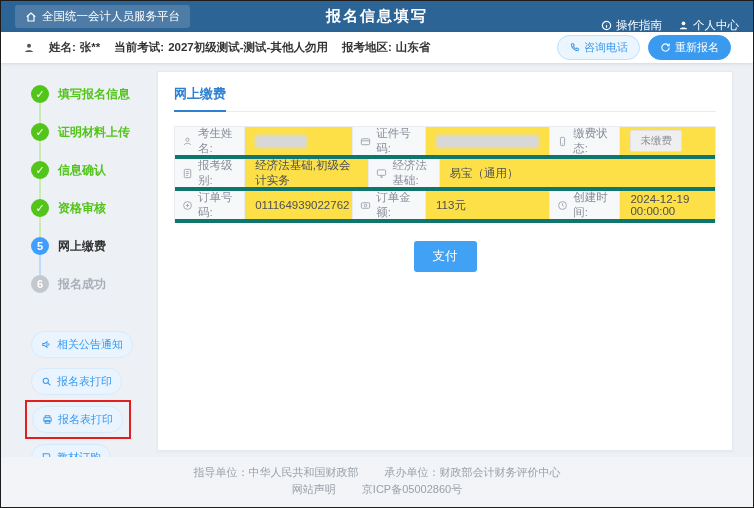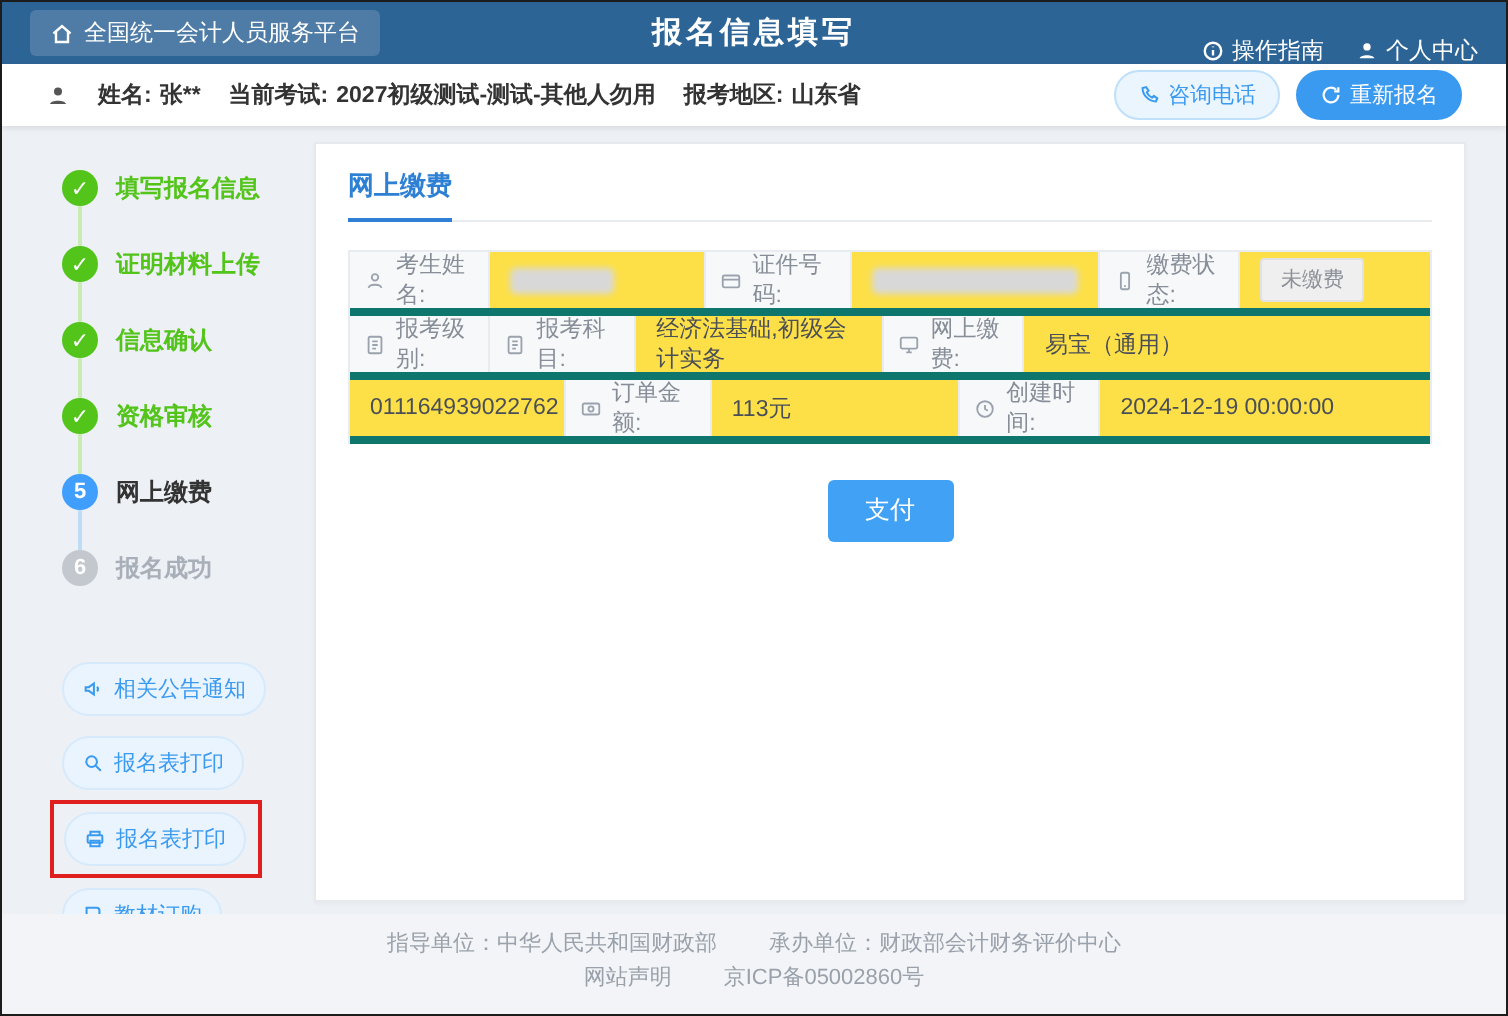"报考科目:" div.tcell { html: <div> <span> <svg> <rect></rect> <path></path> </svg> </span> <span>报考科目:</span> </div> -> none }
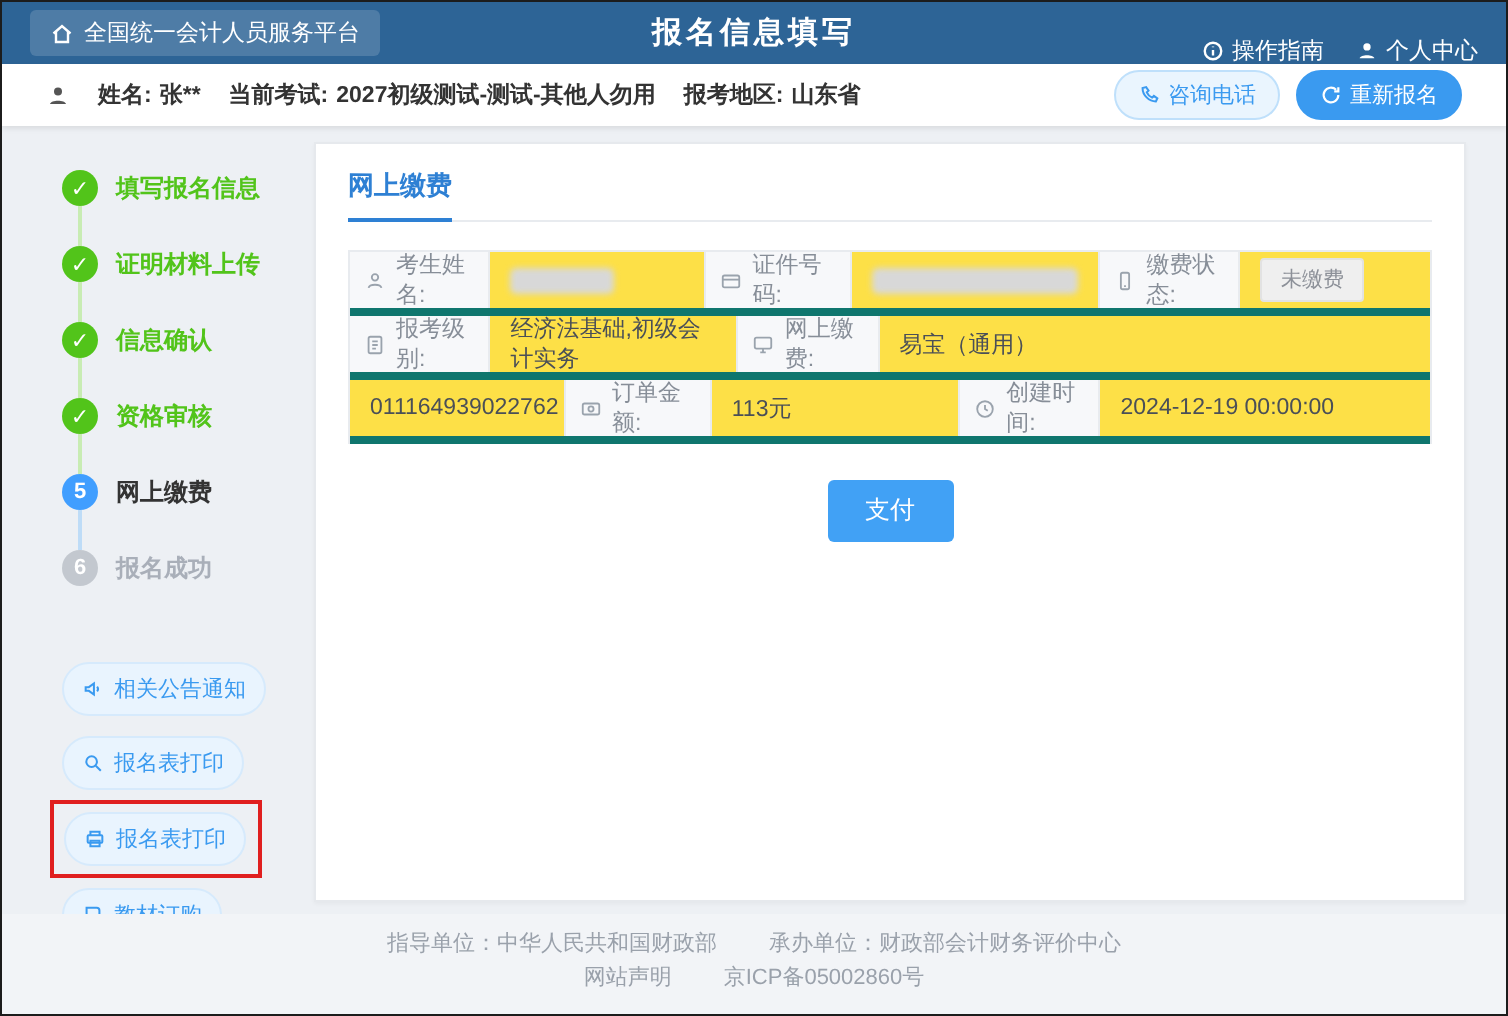"网上缴费:" span { text: 网上缴费 -> 经济法基础 }
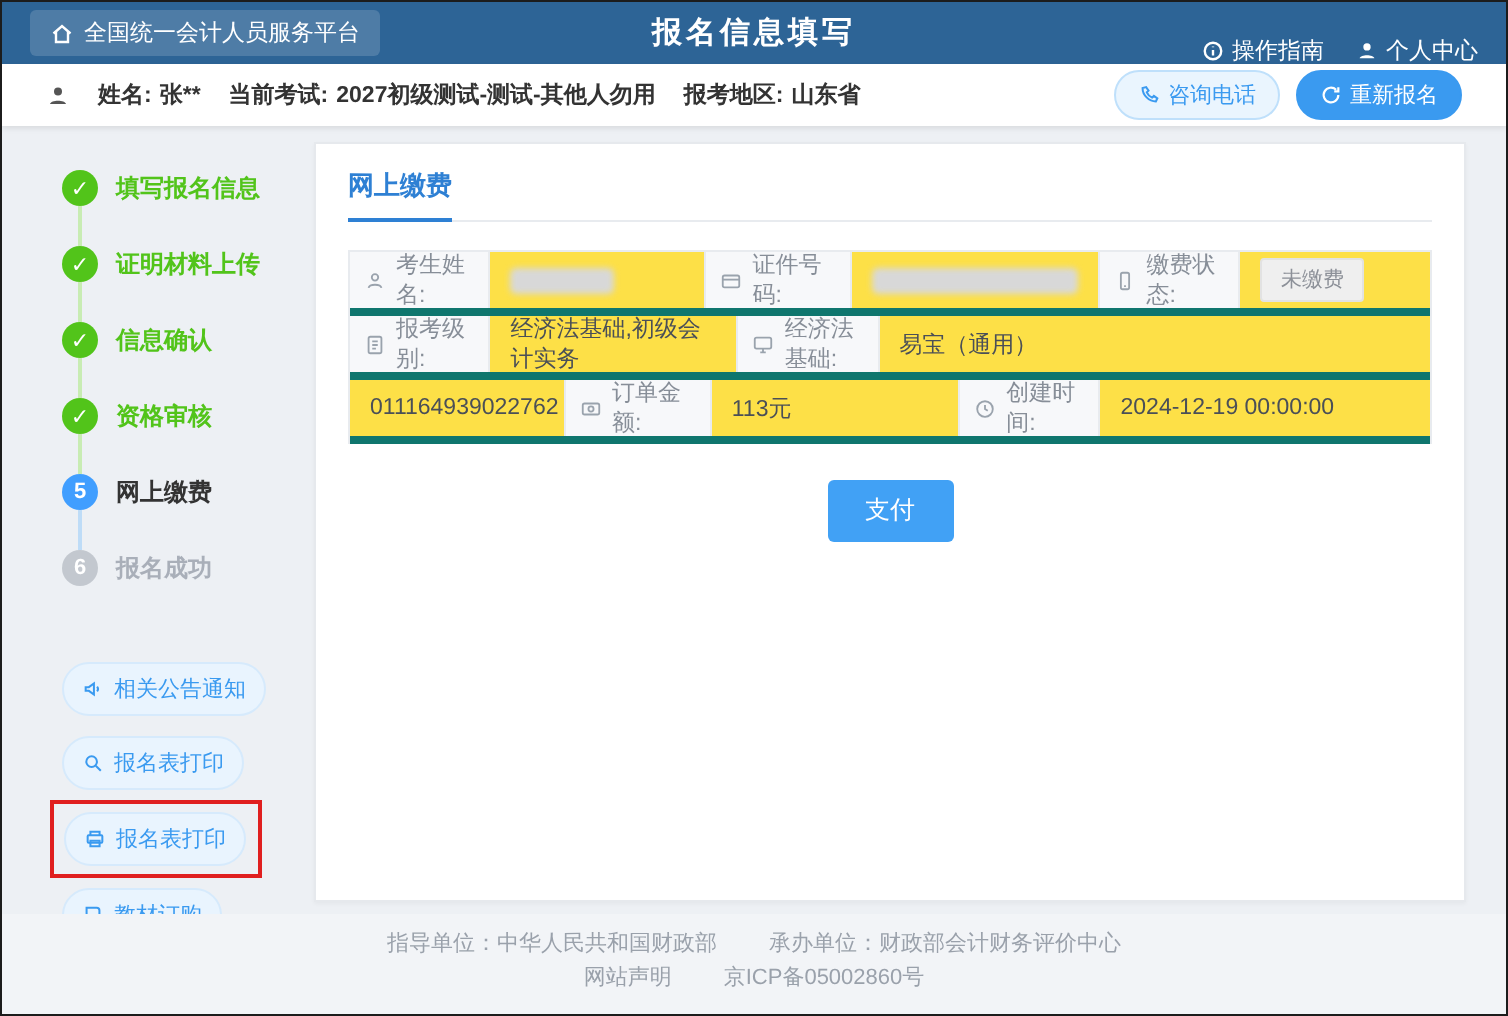"订单号码:" div.tcell { html: none -> <div> <span> <svg> <circle></circle> <path></path> </svg> </span> <span>订单号码:</span> </div> }
